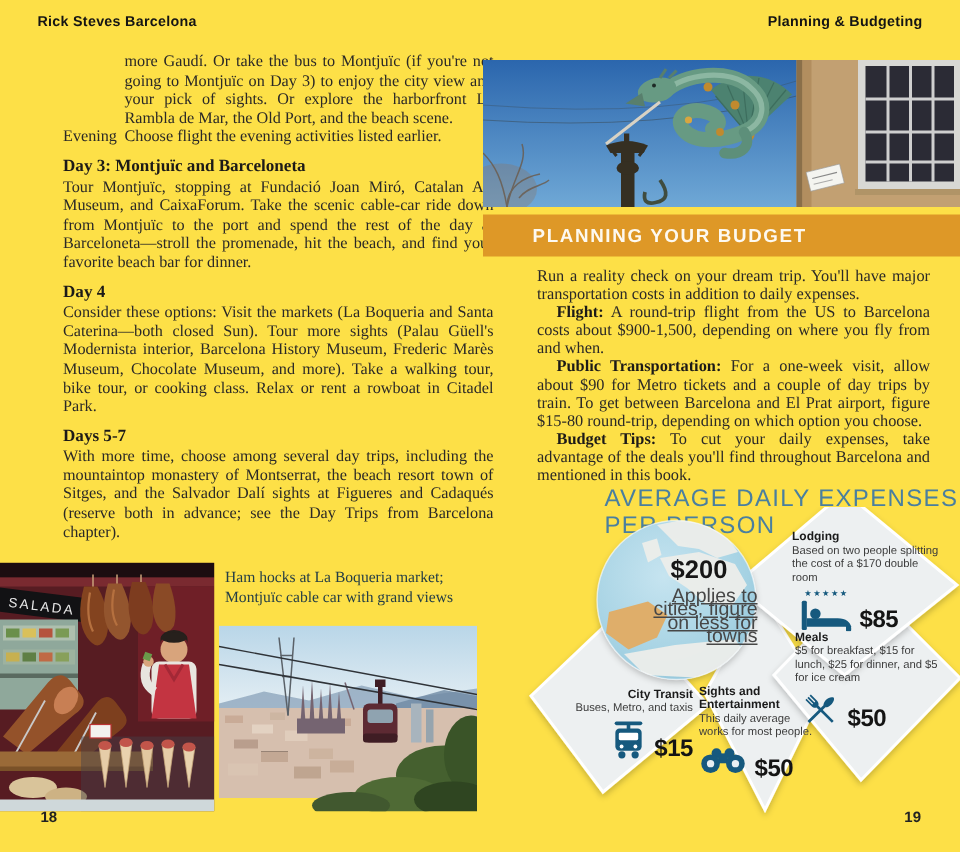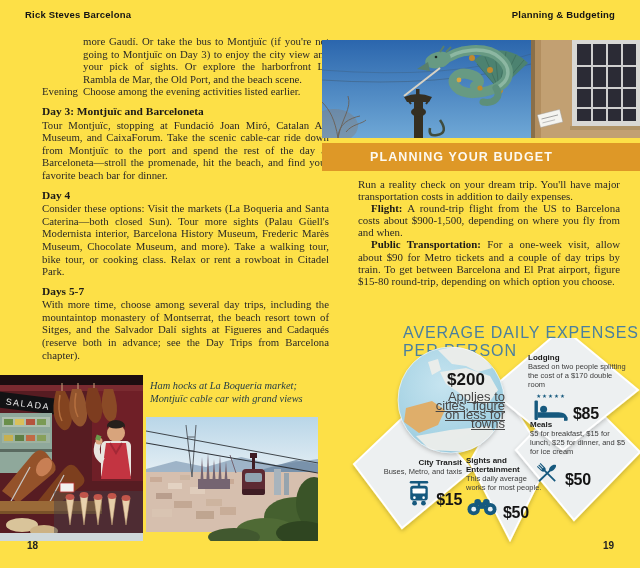"Choose among the evening activities" span.txt { text: among -> flight }
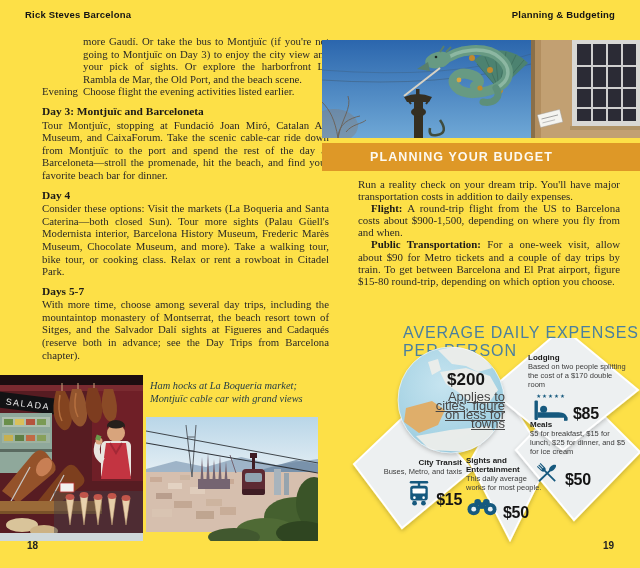"PLANNING YOUR BUDGET" .banner span { padding-left: 48px -> 33px }
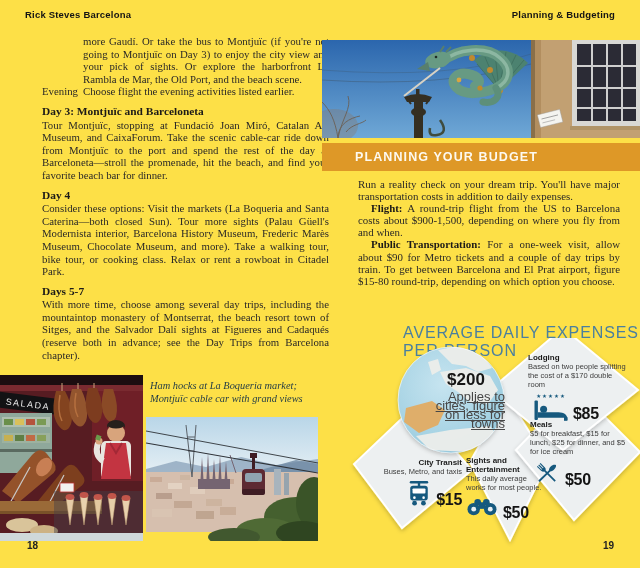"Budget Tips: To cut your" p.ind { html: none -> <p><b>Budget Tips:</b> <span>To cut your daily expenses, take advantage of the deals you'll find throughout Barcelona and mentioned in this book.</span></p> }
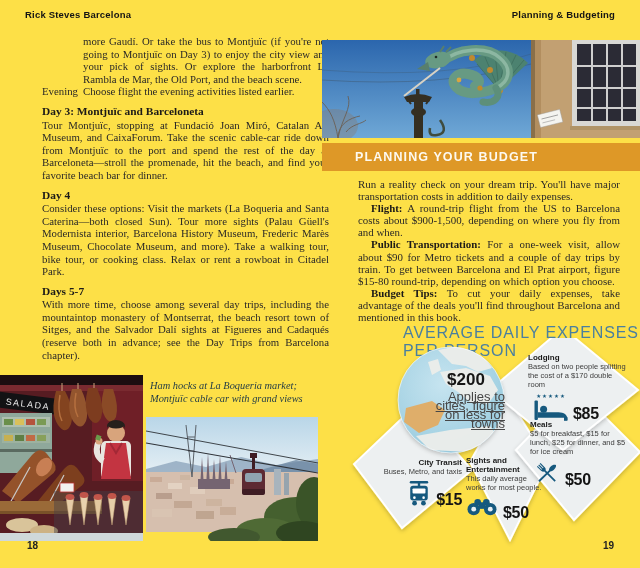"Ham hocks at La Boqueria" .caption { font-style: italic -> none }
